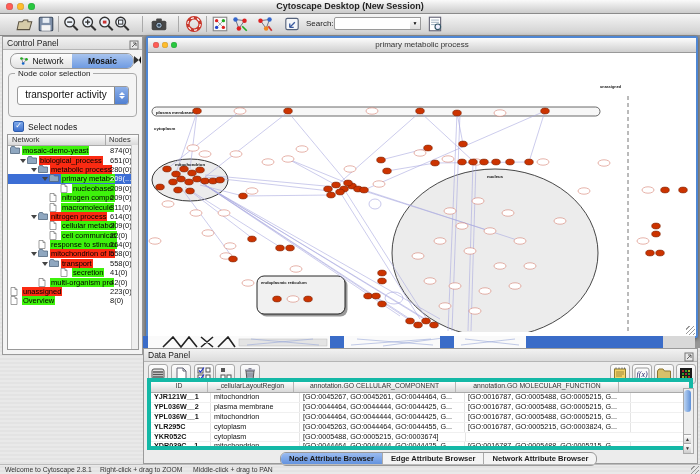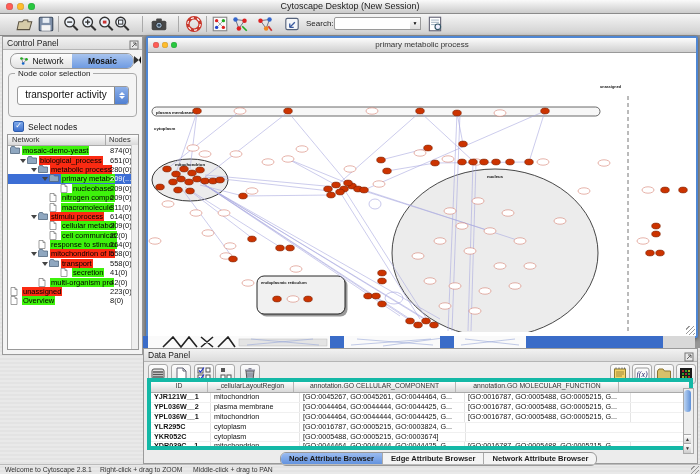"Cytoscape Desktop (New Session)" .title-text { font-weight: normal -> bold }
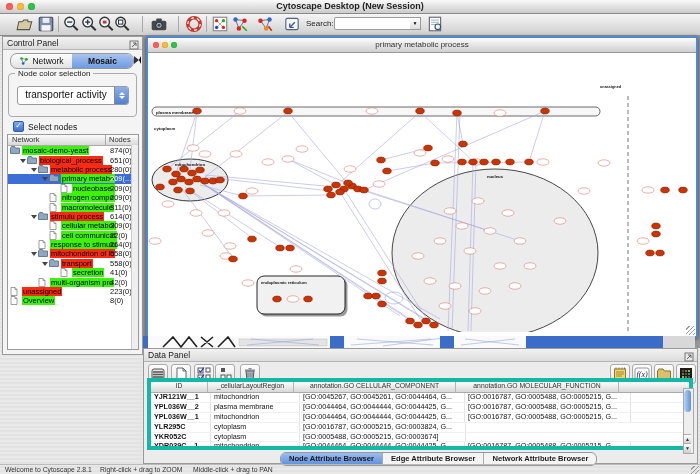"stimulu process" span.chip { text: stimulu -> nitrogen }
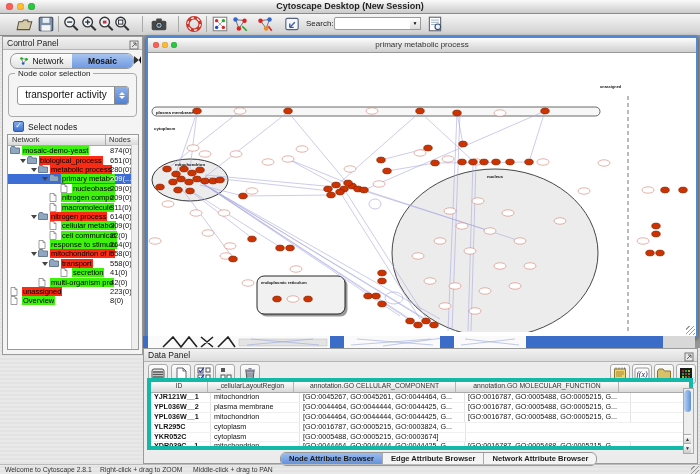"[GO:0045263, GO:0044464, GO:0044455," span.c2 { html: none -> <span>[GO:0045263, GO:0044464, GO:0044455, G...</span> }
